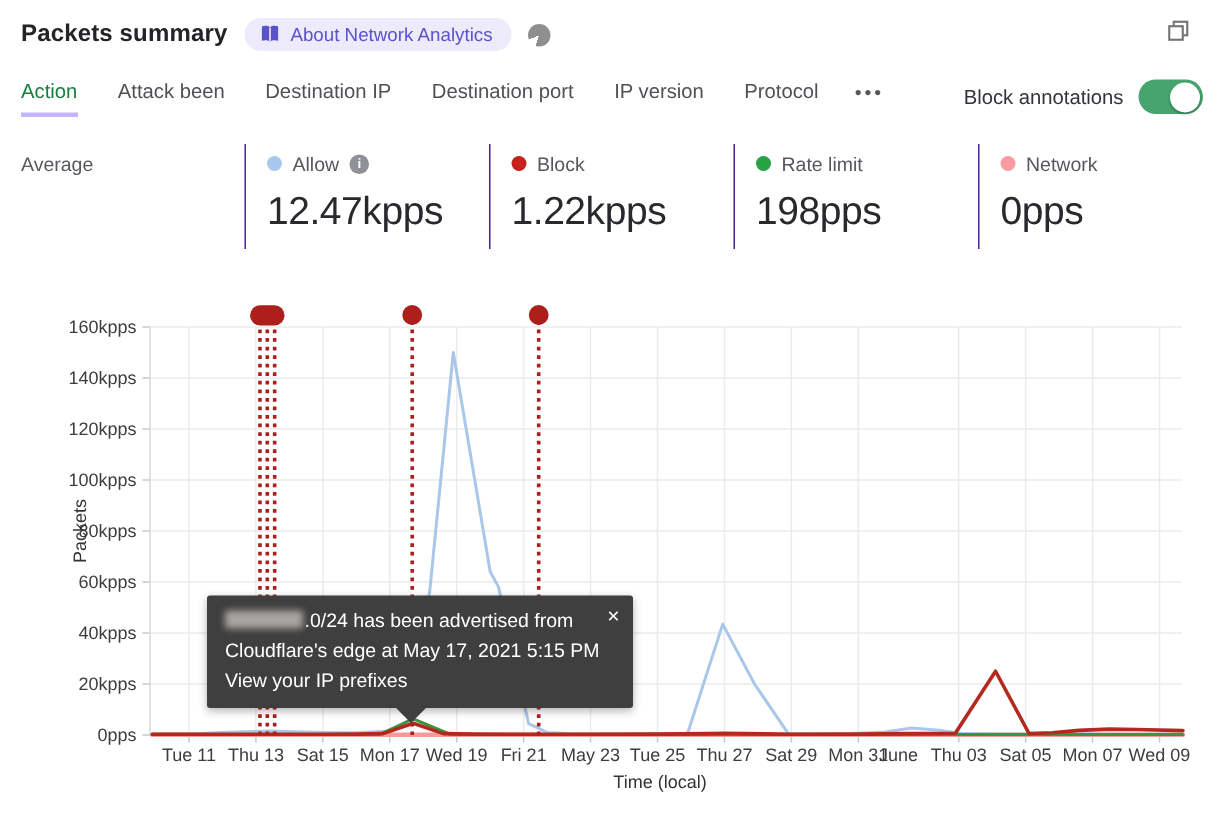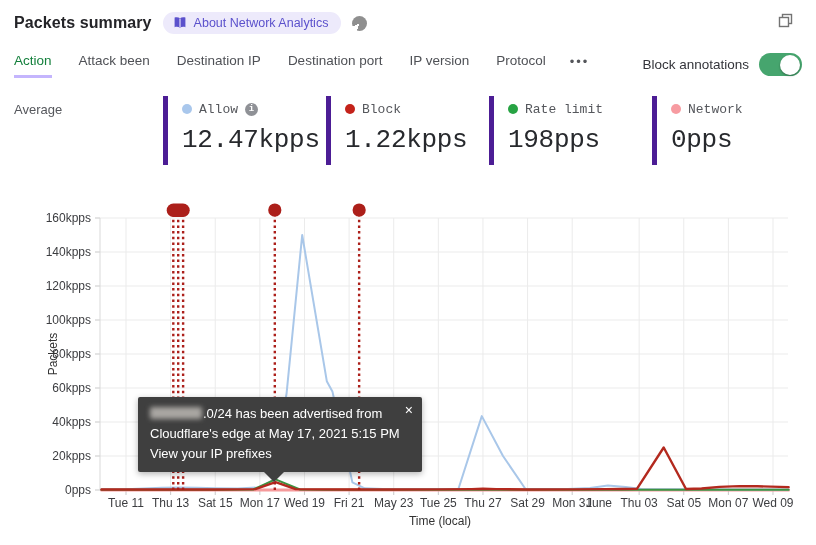"Allow" .stat + .stat { border-left: 5px solid #4c1d95 -> 1px solid #4c1d95; font-family: Liberation Mono, monospace -> none }
